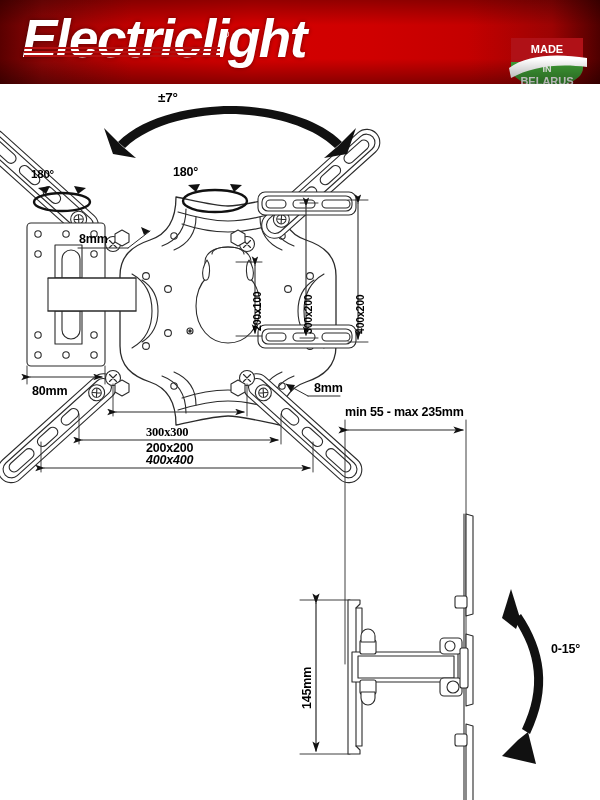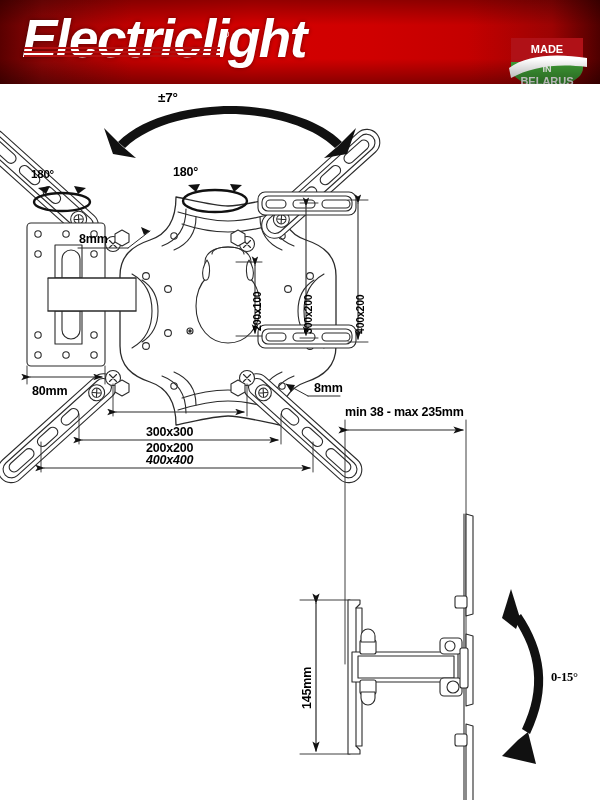"min 38 - max 235mm" div.lbl { text: 38 -> 55 }
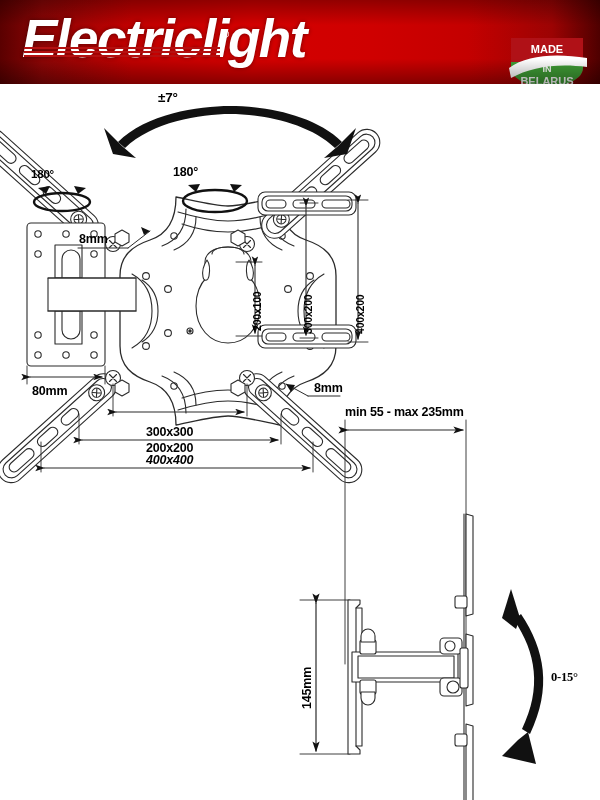"300x300" div.lbl { font-family: none -> Liberation Serif, serif }
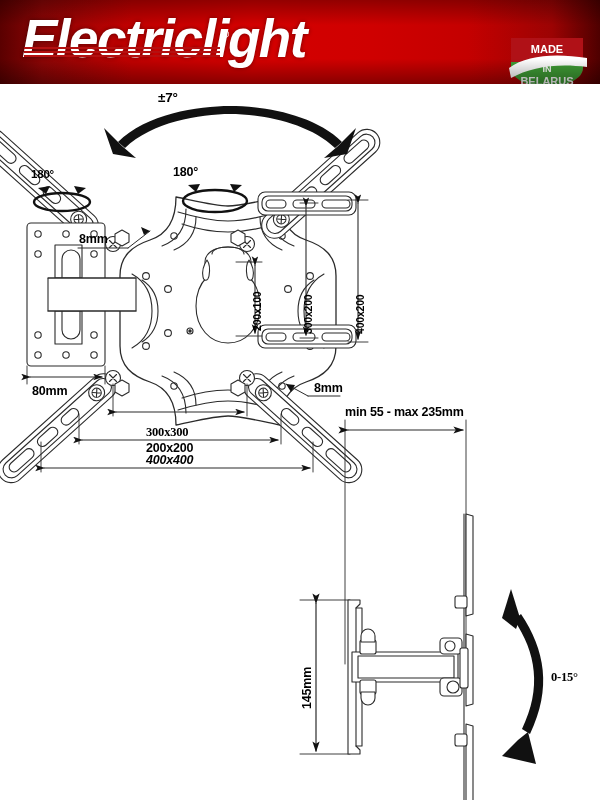"0-15°" div.lbl { font-family: Liberation Serif, serif -> none; top: 586px -> 558px }
